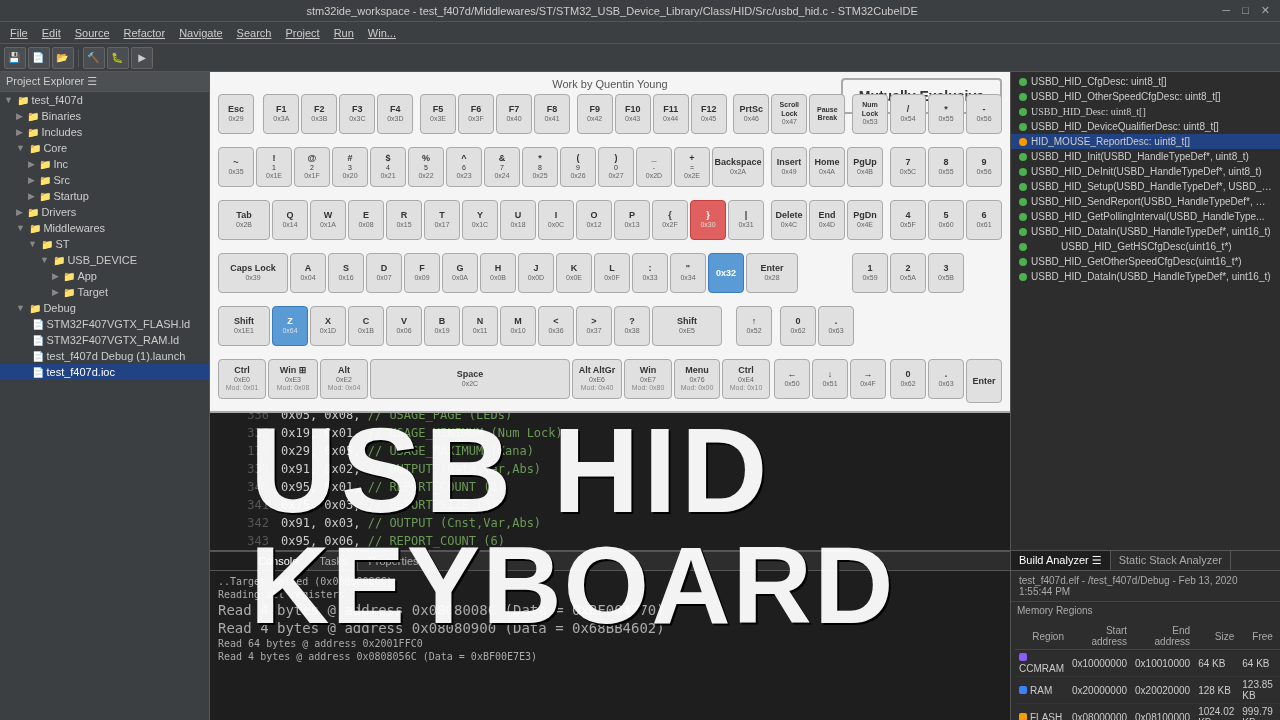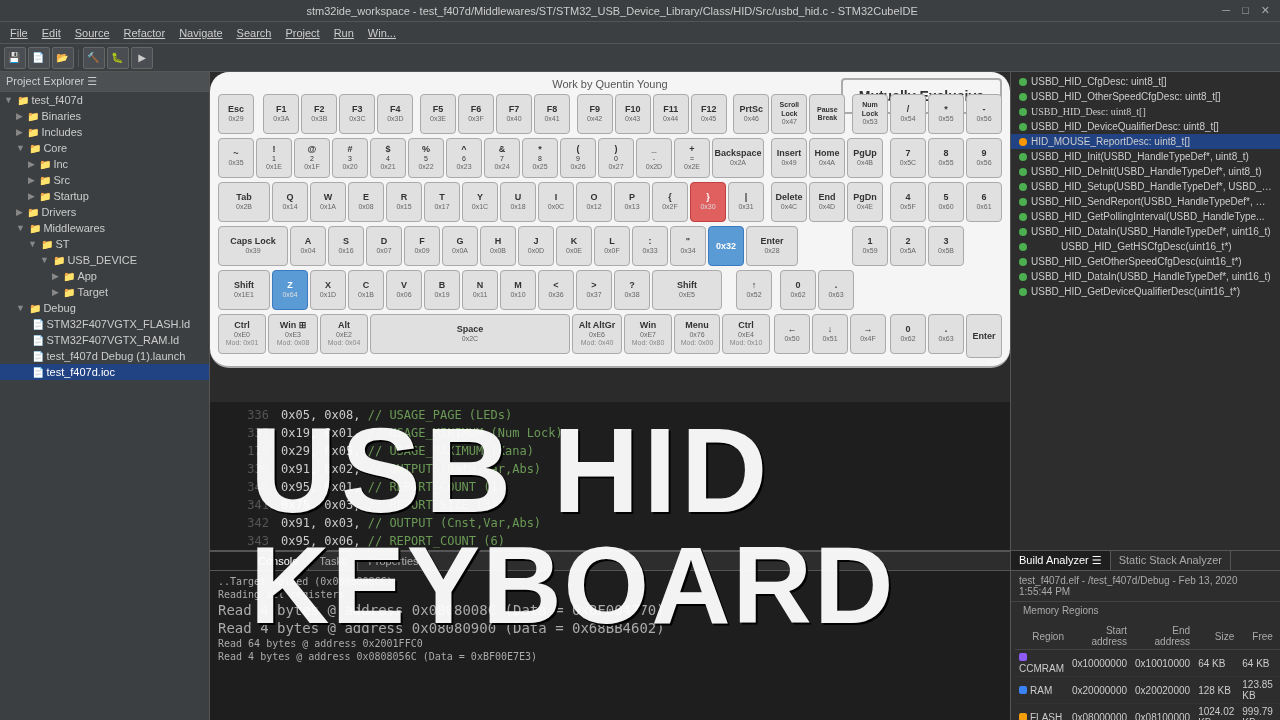"Work by Quentin Young" #keyboard-popup { border-radius: 19px -> none }
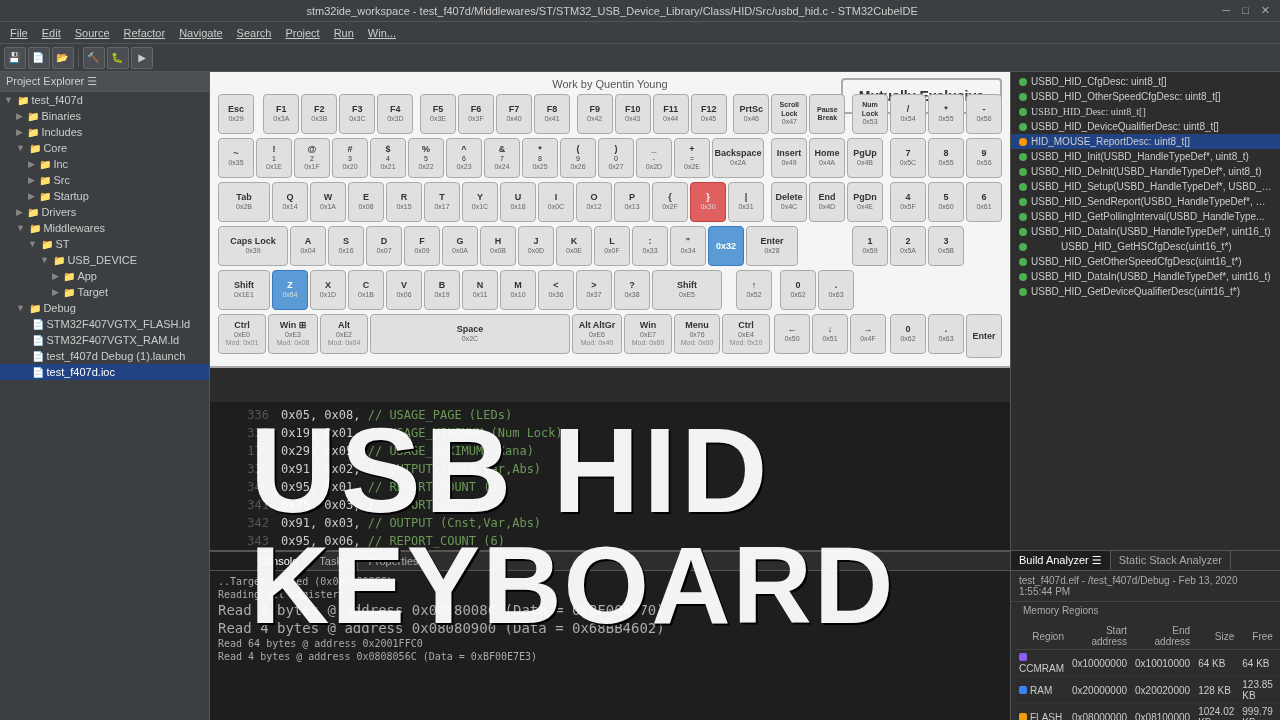"Esc" .kb-rows { gap: 4px -> 13px }
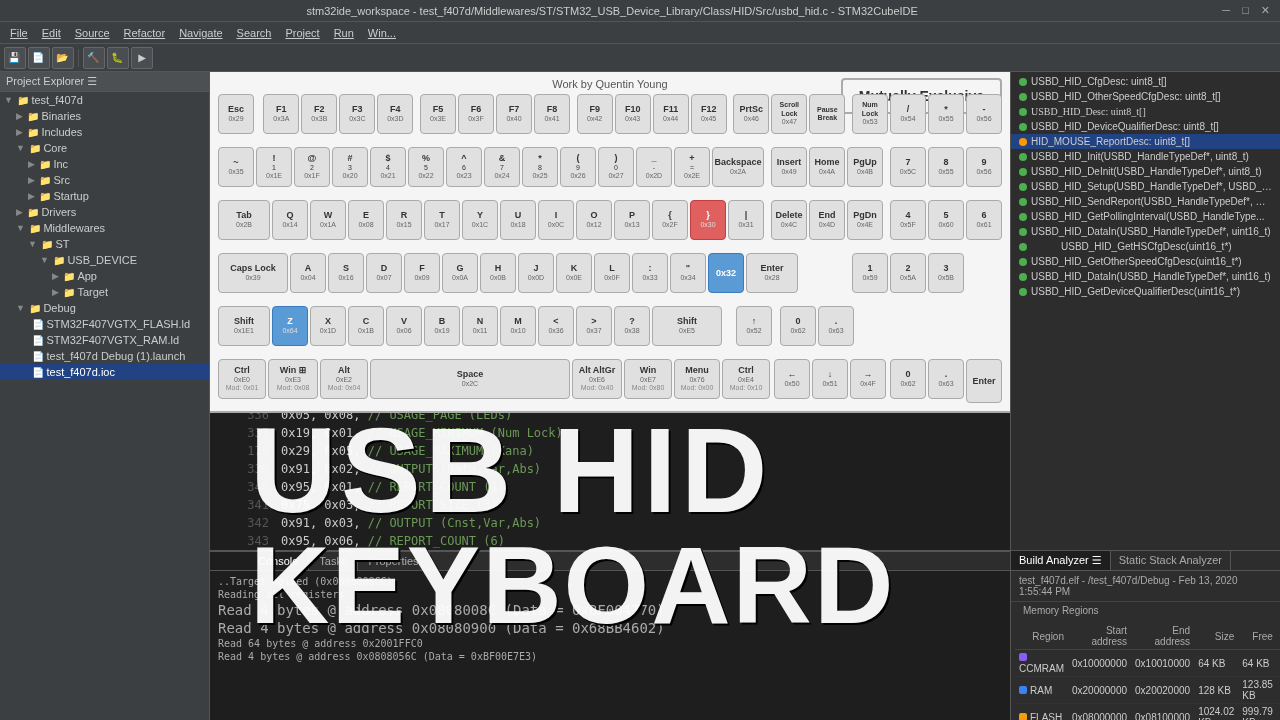"USBD_HID_GetDeviceQualifierDesc(uint16_t" div.right-item { html: <div> <span></span> <span>USBD_HID_GetDeviceQualifierDesc(uint16_t*)</span> </div> -> none }
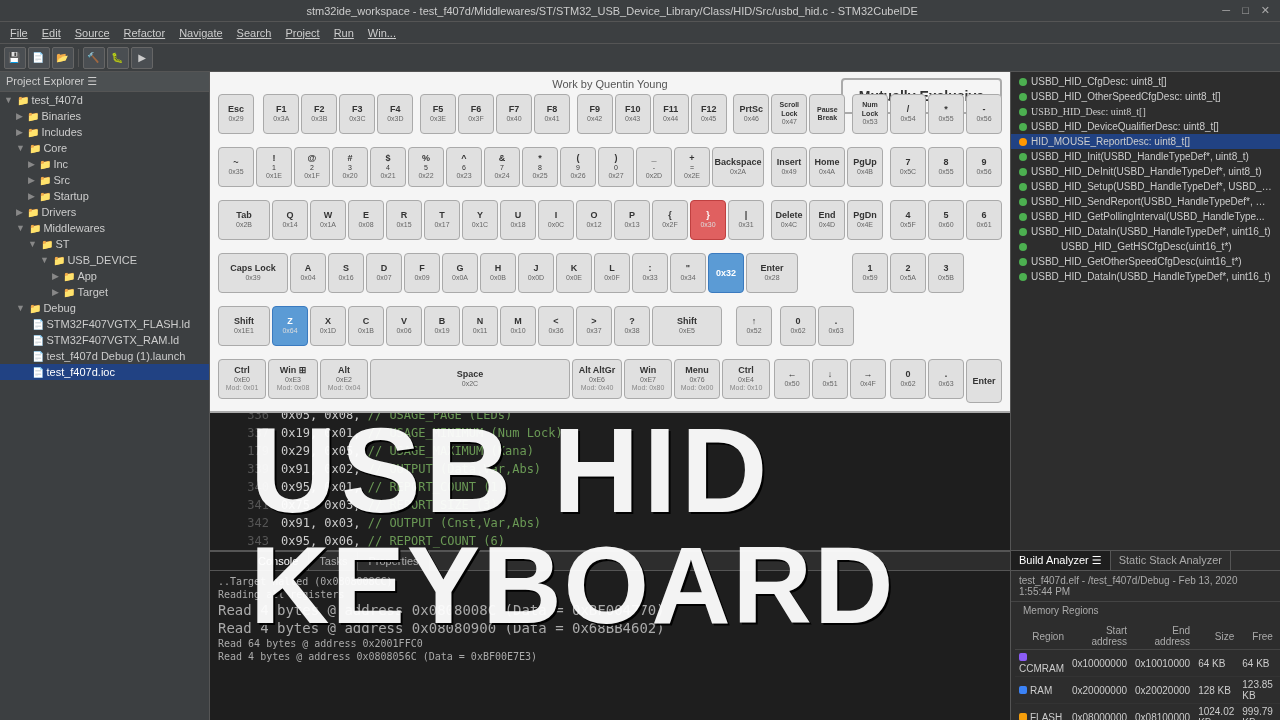"Memory Regions" div { padding: 3px 12px -> 3px 6px }
